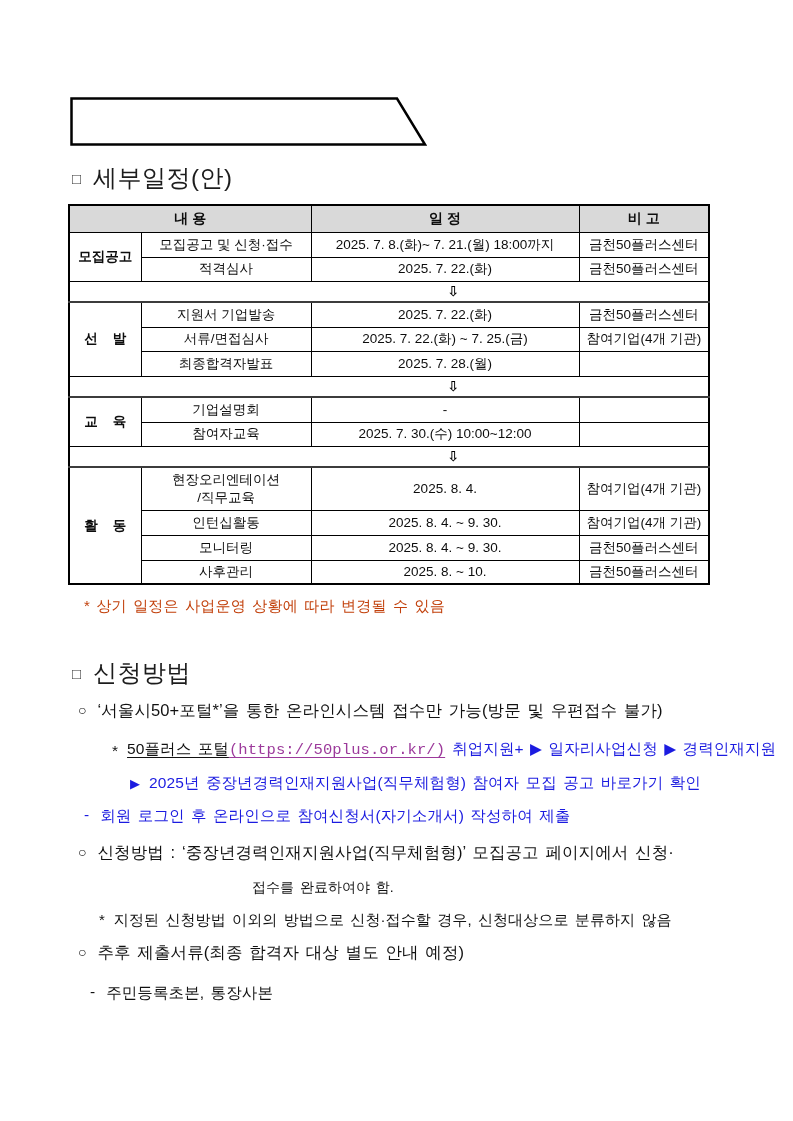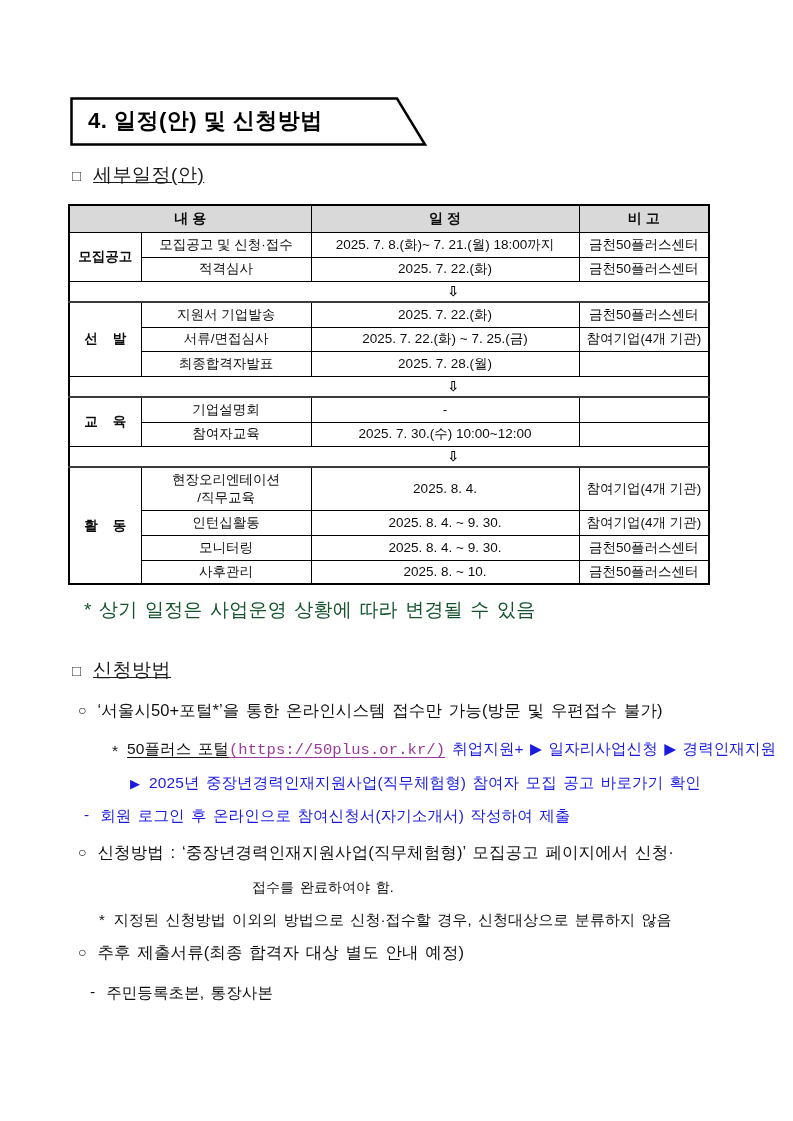"4. 일정(안) 및 신청방법" div.banner-text { html: <div>4. 일정(안) 및 신청방법</div> -> none }
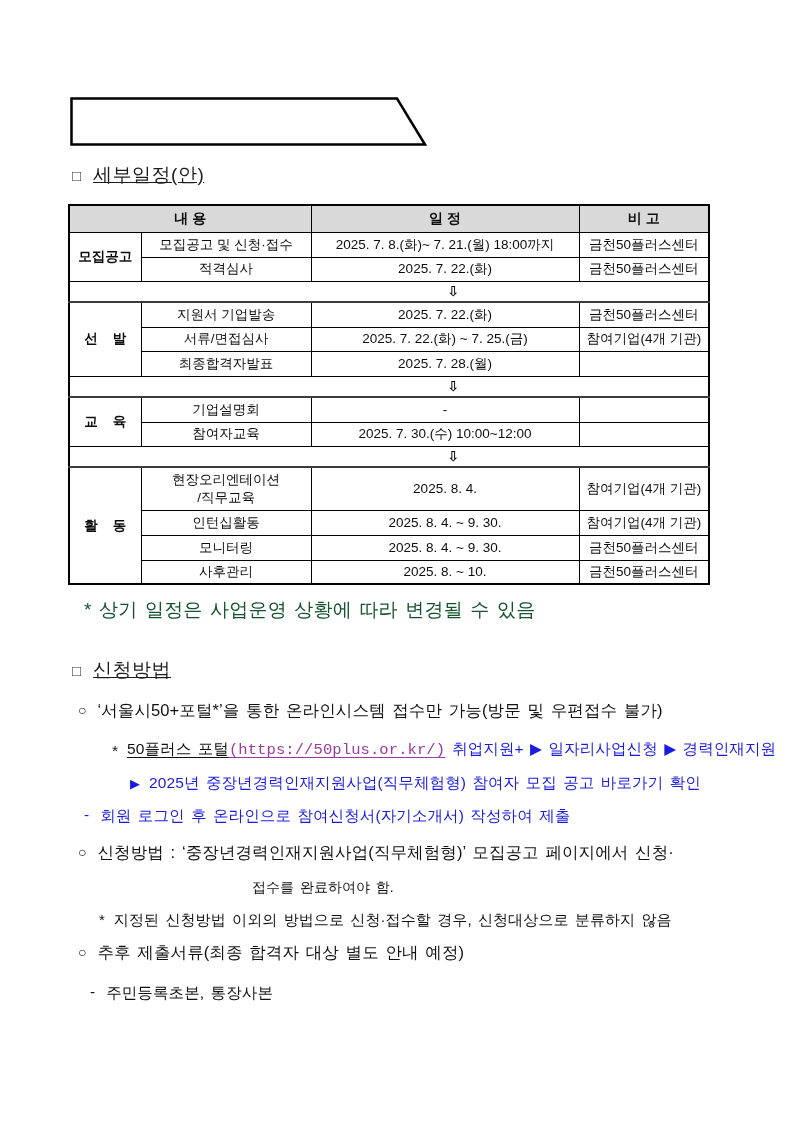"세부일정(안)" .sec-head .ht { font-size: 19px -> 24px; text-decoration: underline -> none }
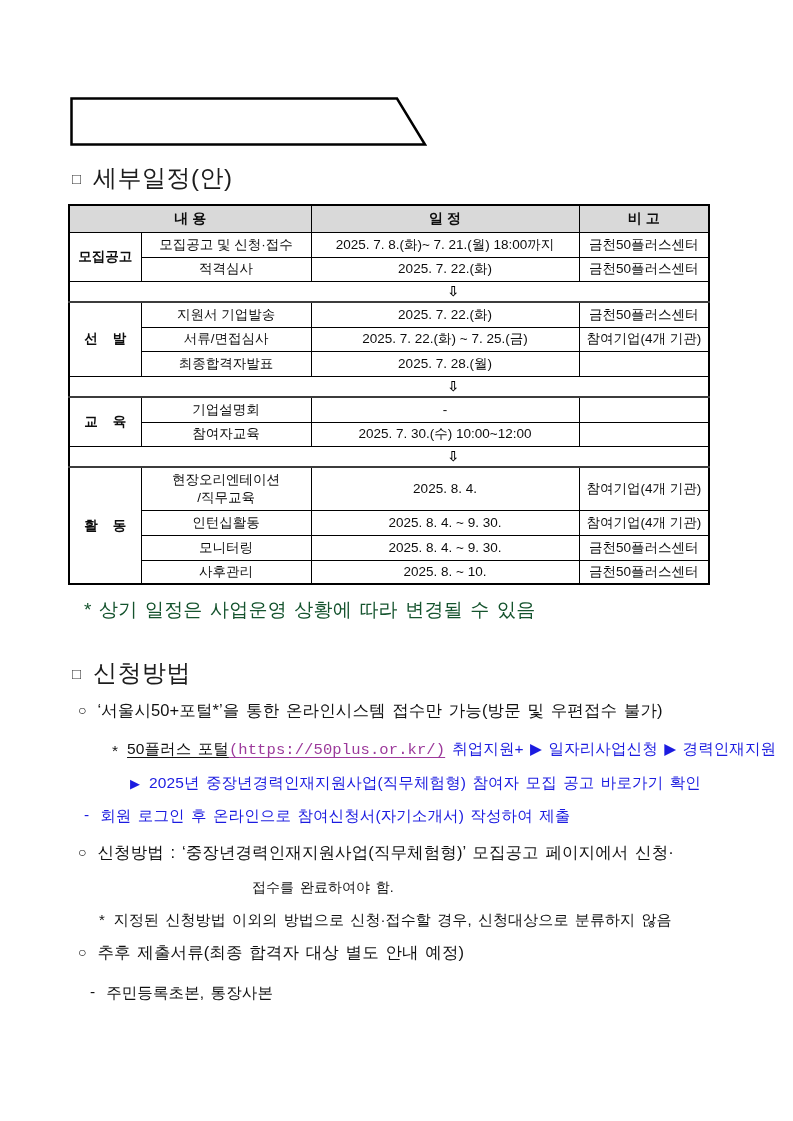"* 상기 일정은 사업운영 상황에" .footnote { color: #14532d -> #c2410c; font-size: 19px -> 15px }
